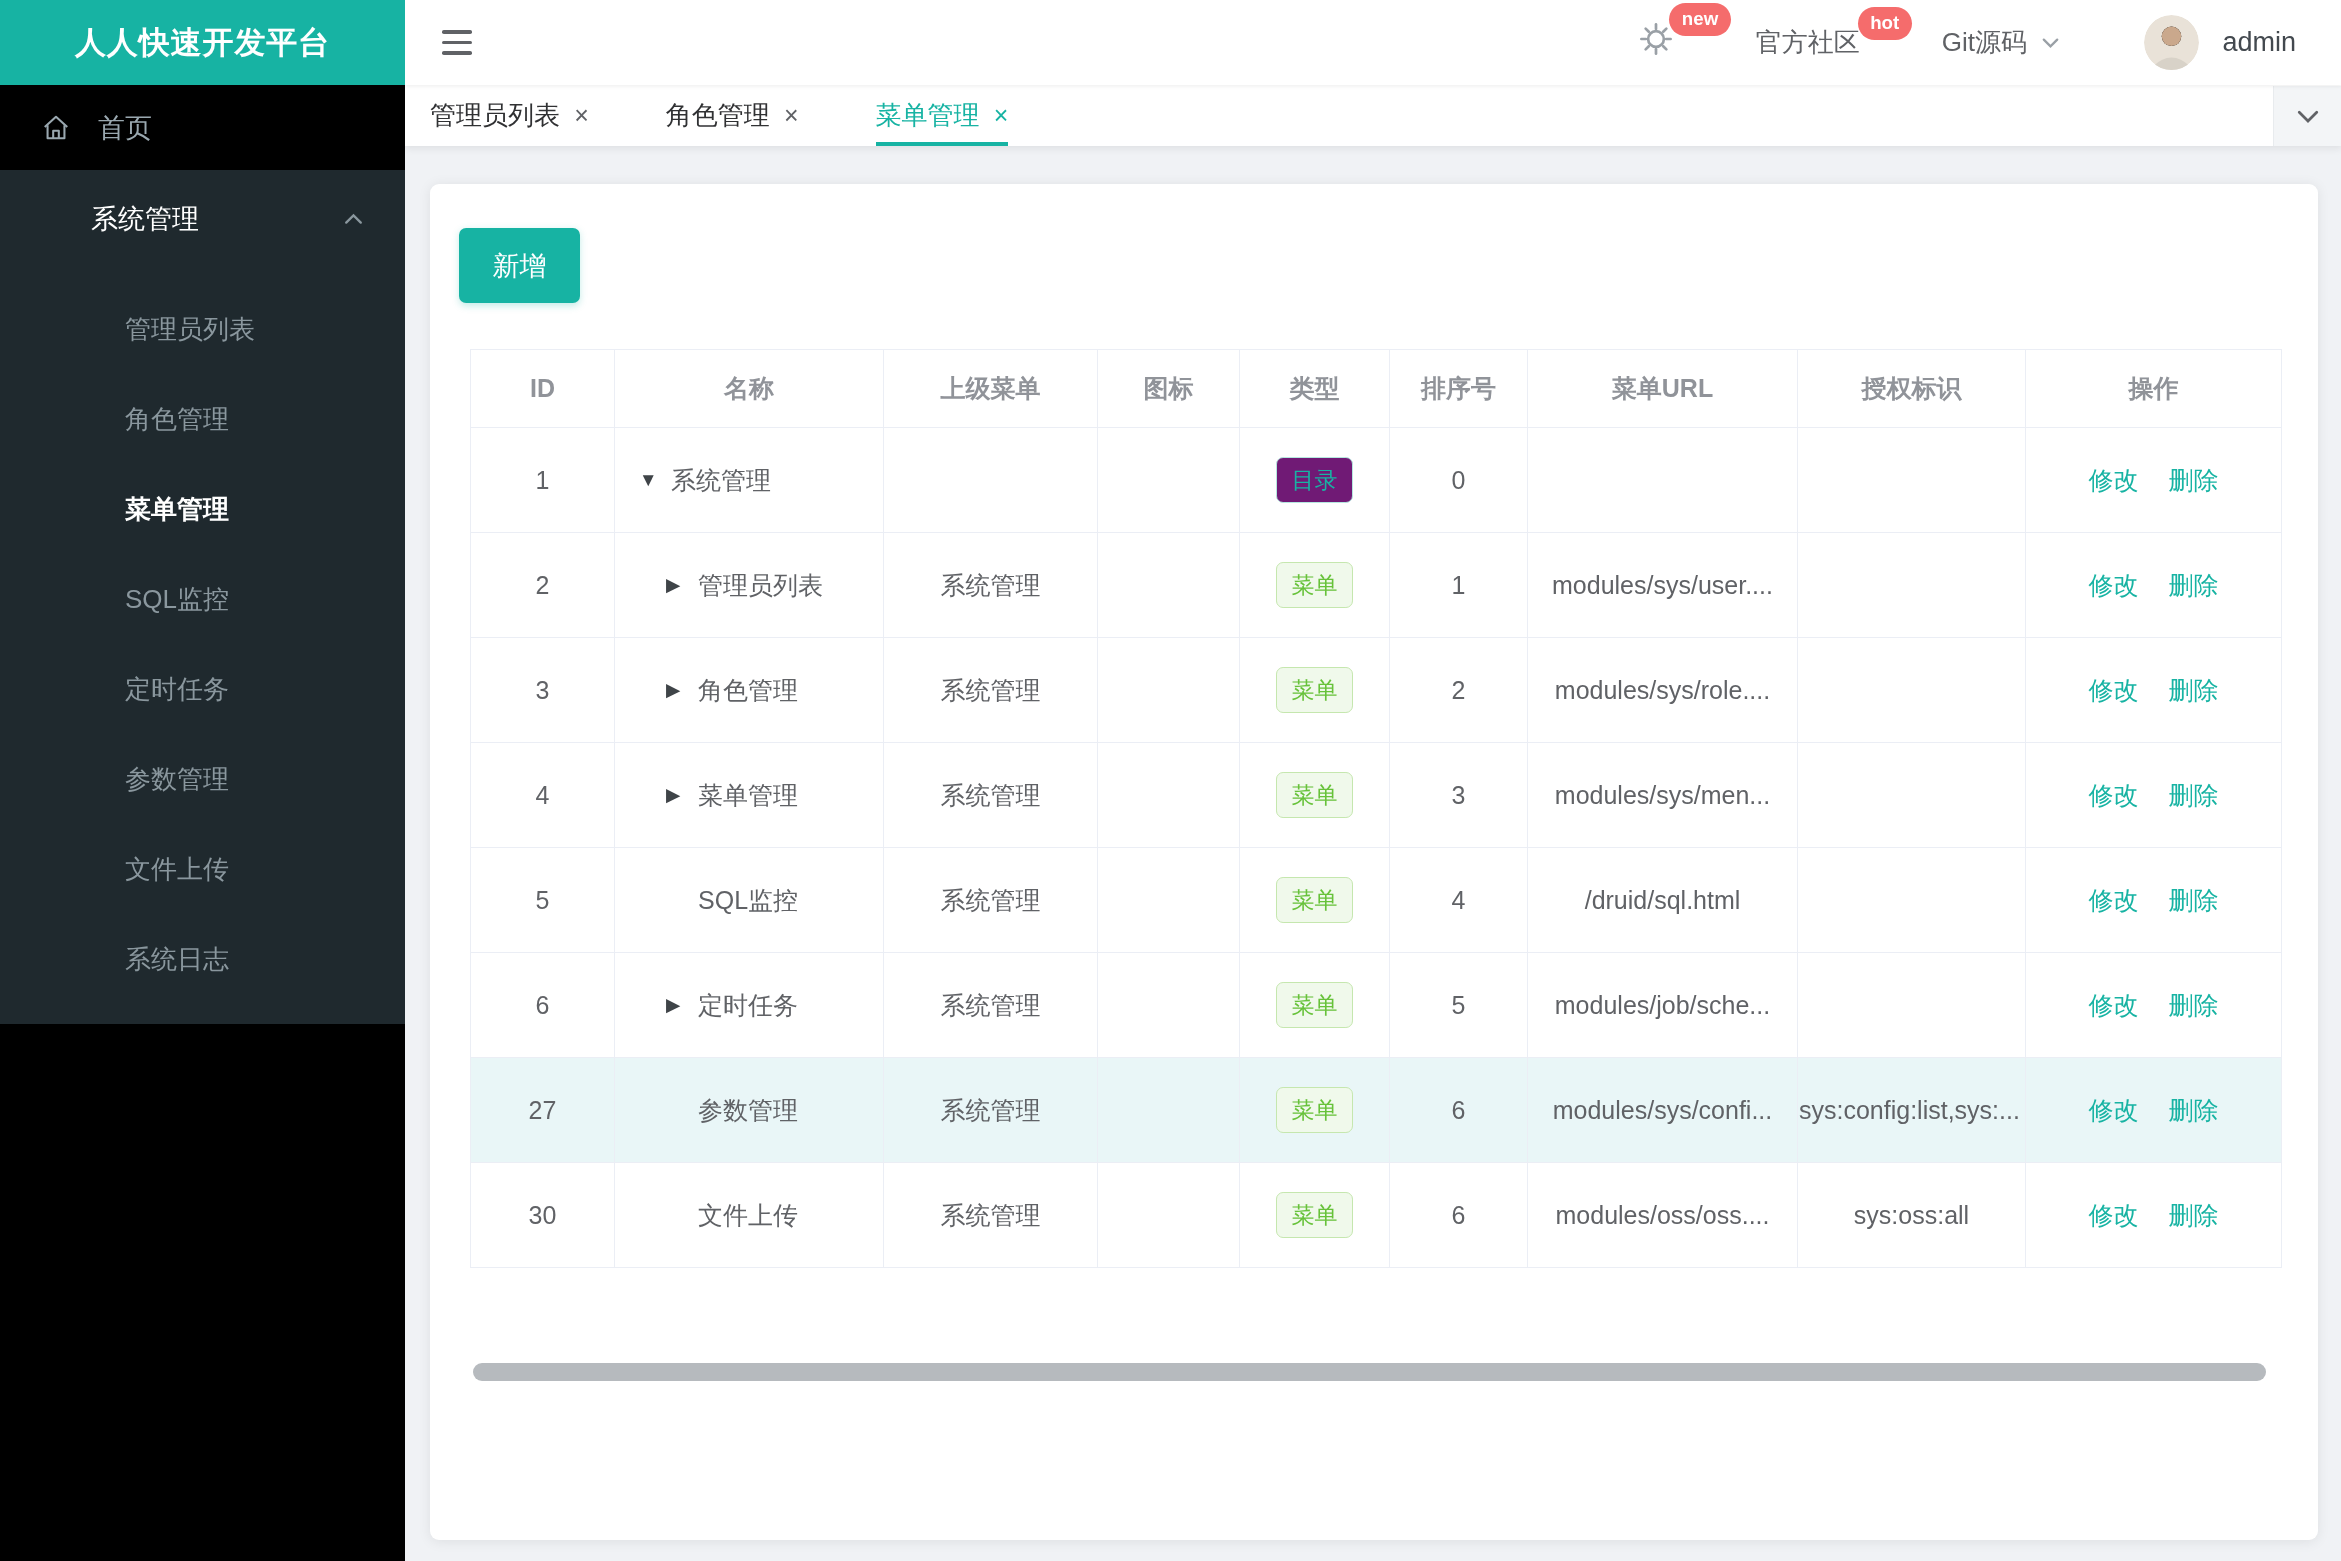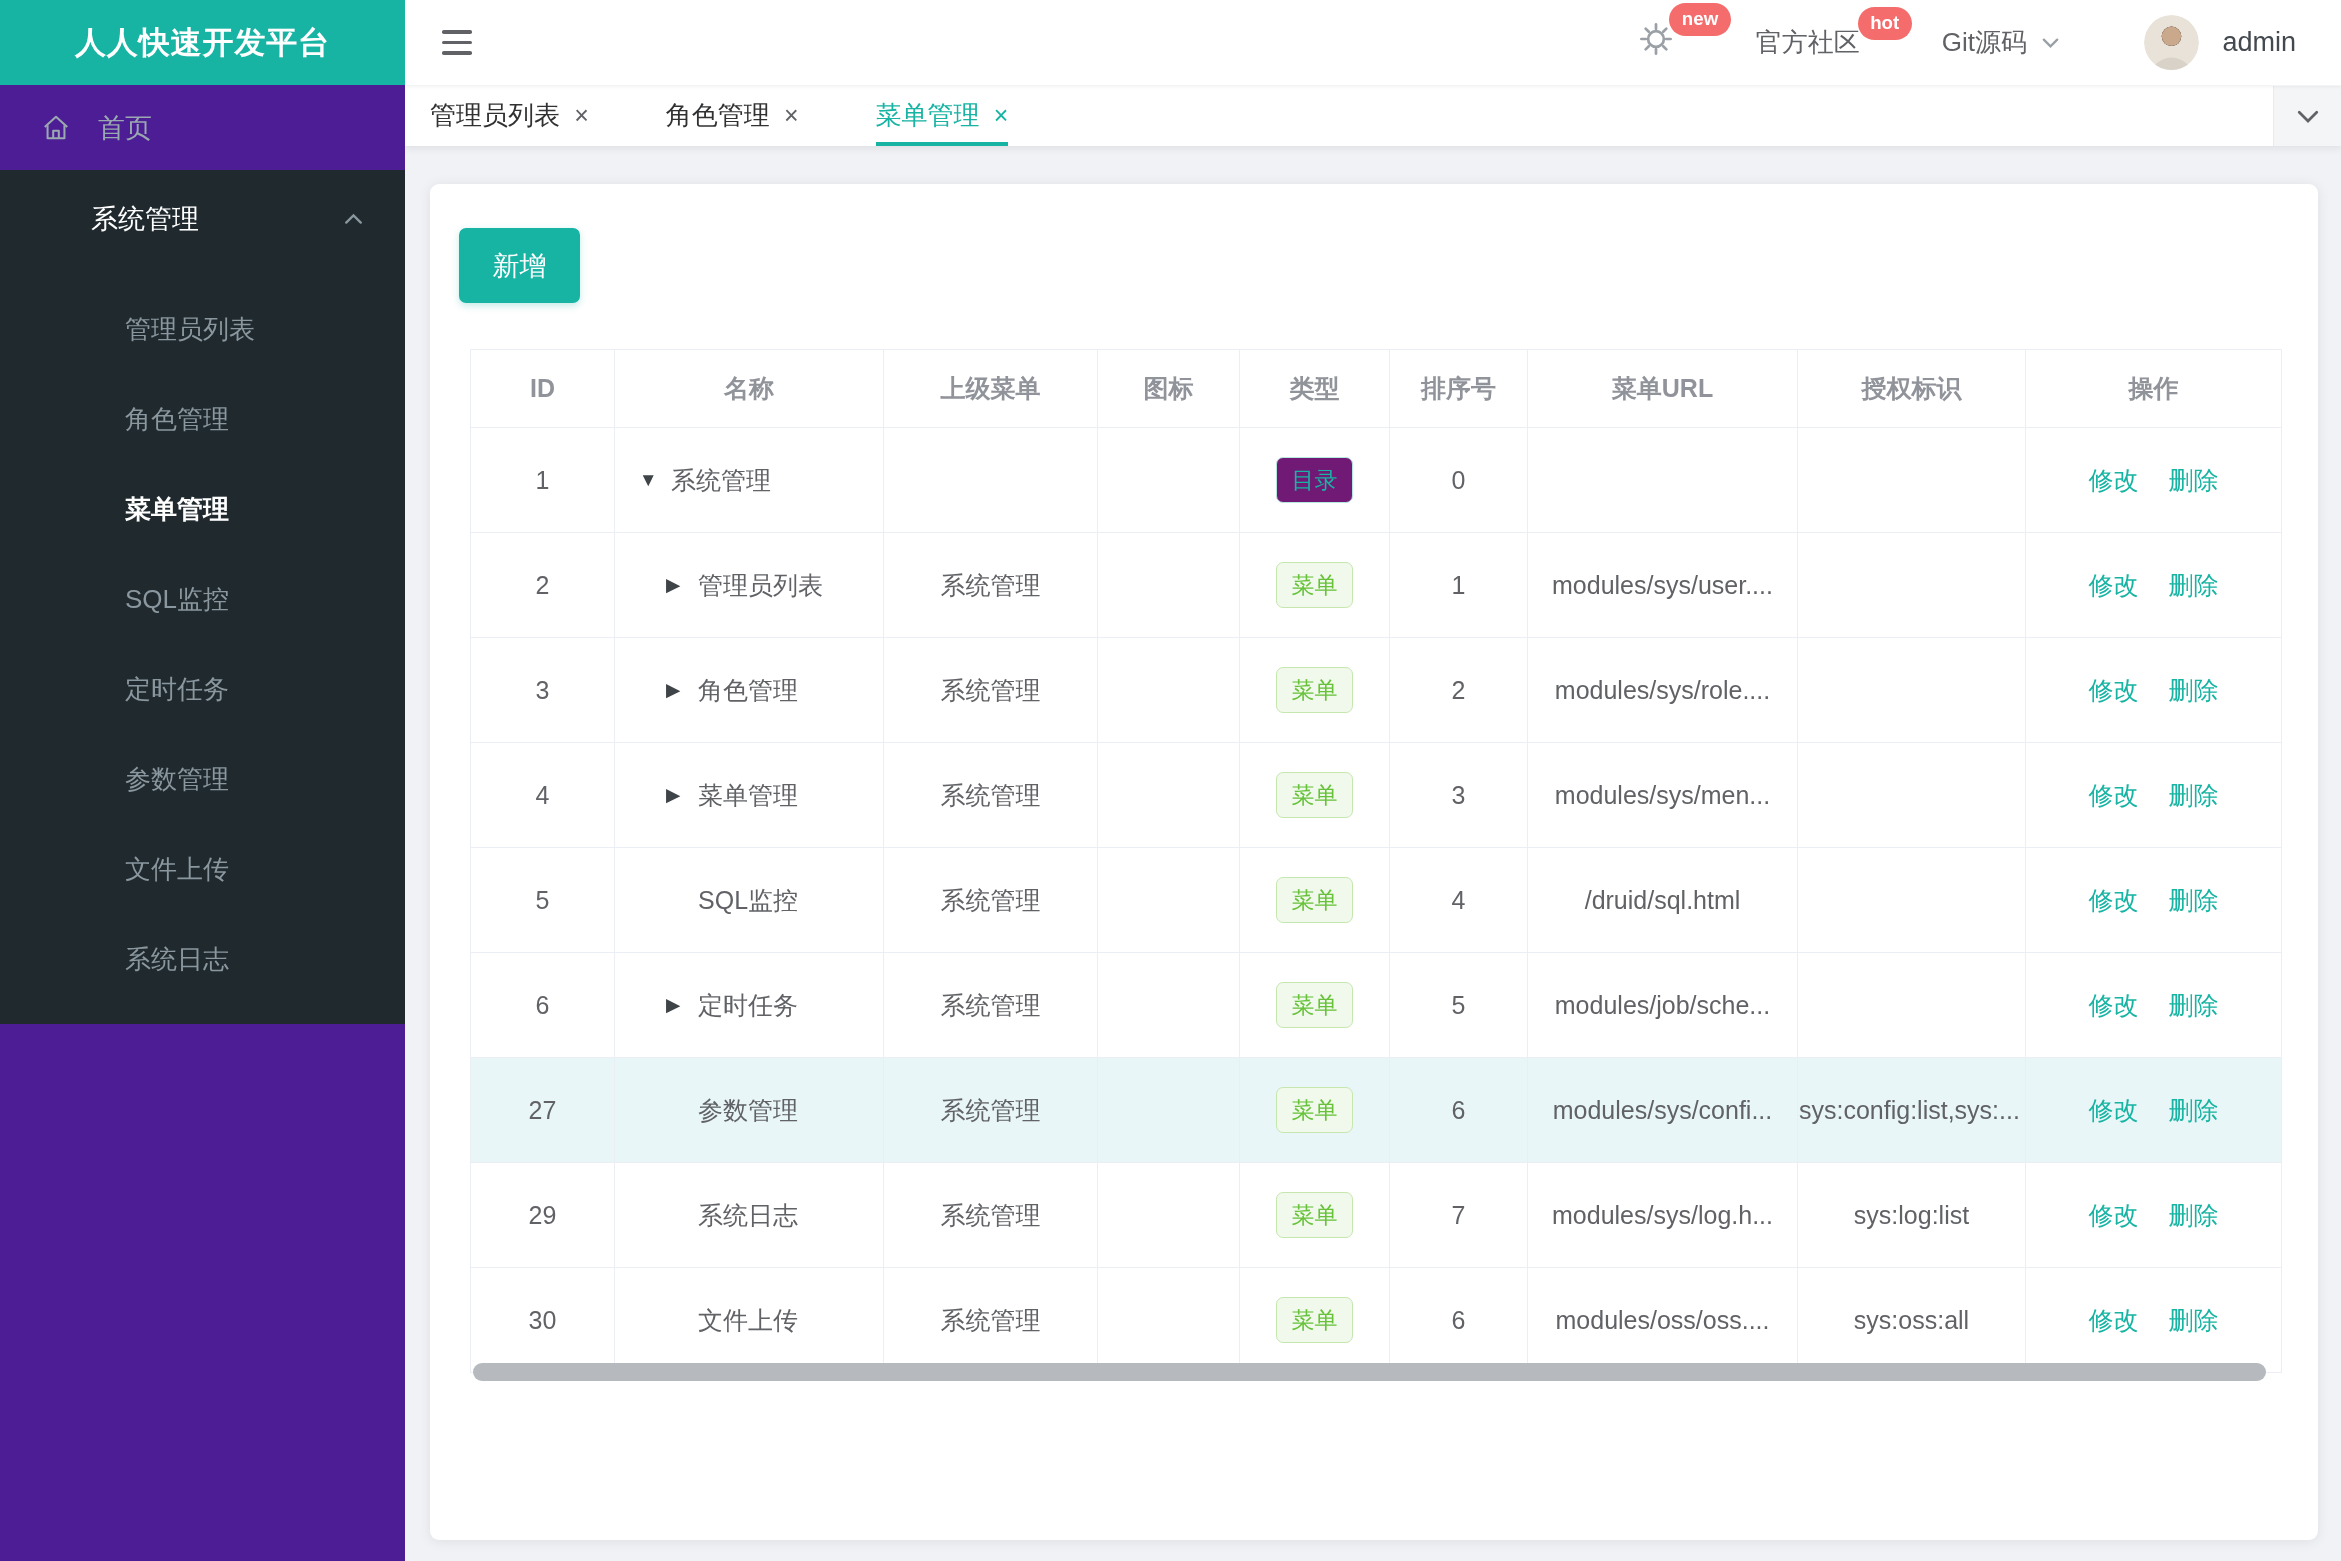"首页" .sidebar { background: #4c1d95 -> #000000 }
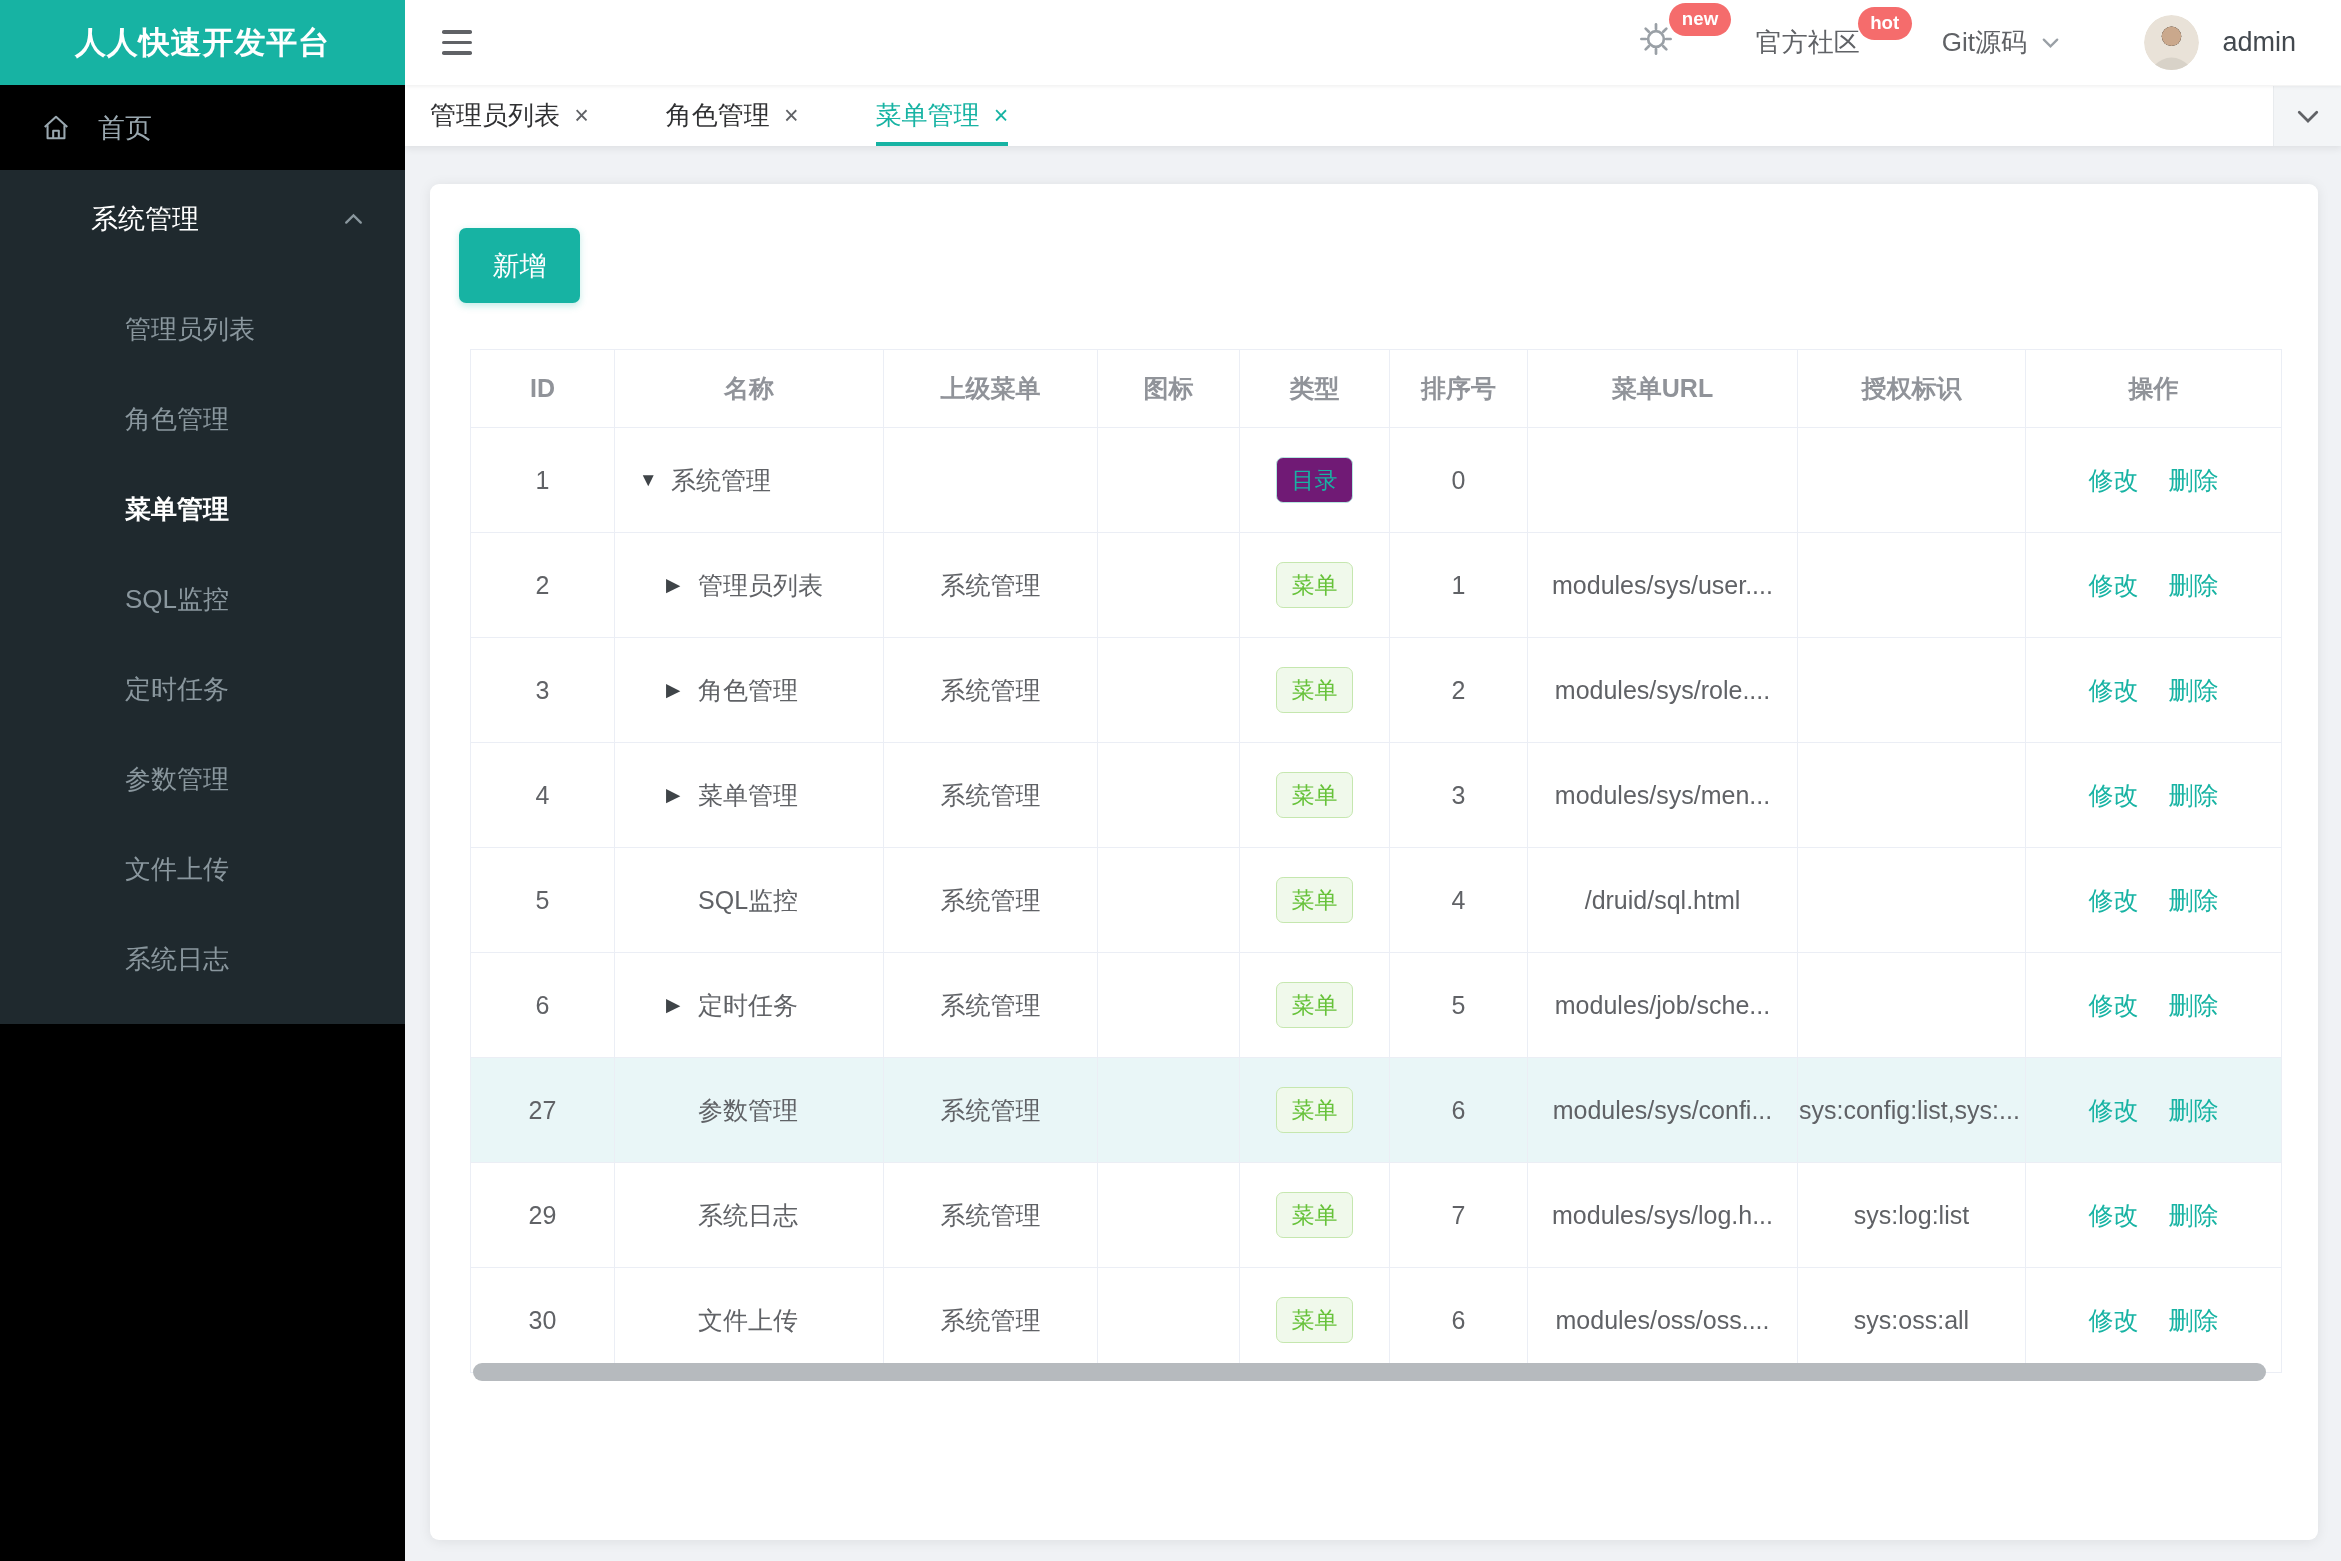"29" tr { html: <tr> <td>29</td> <td> <div> <span>▶</span> <span>系统日志</span> </div> </td> <td>系统管理</td> <td></td> <td><span>菜单</span></td> <td>7</td> <td>modules/sys/log.h...</td> <td>sys:log:list</td> <td><span>修改</span><span>删除</span></td> </tr> -> none }
